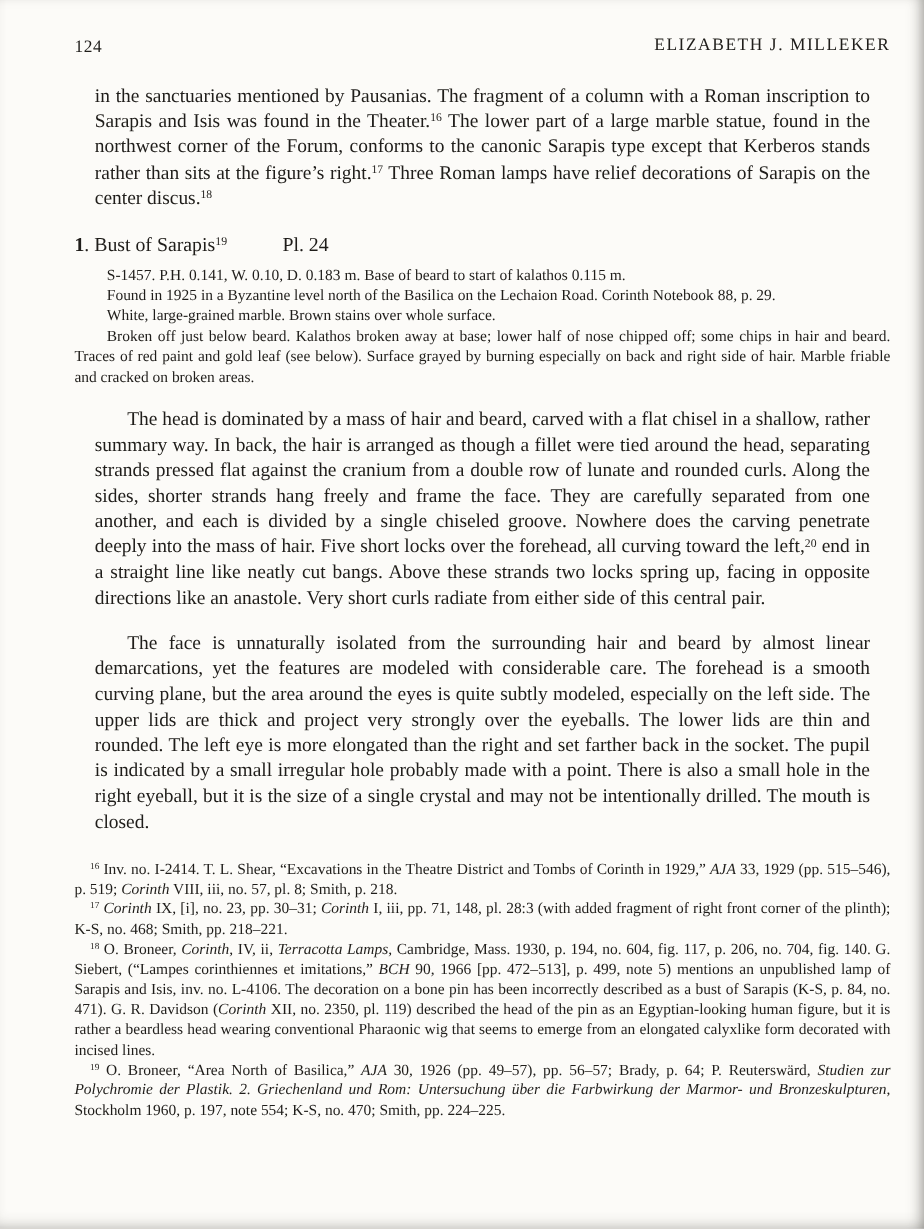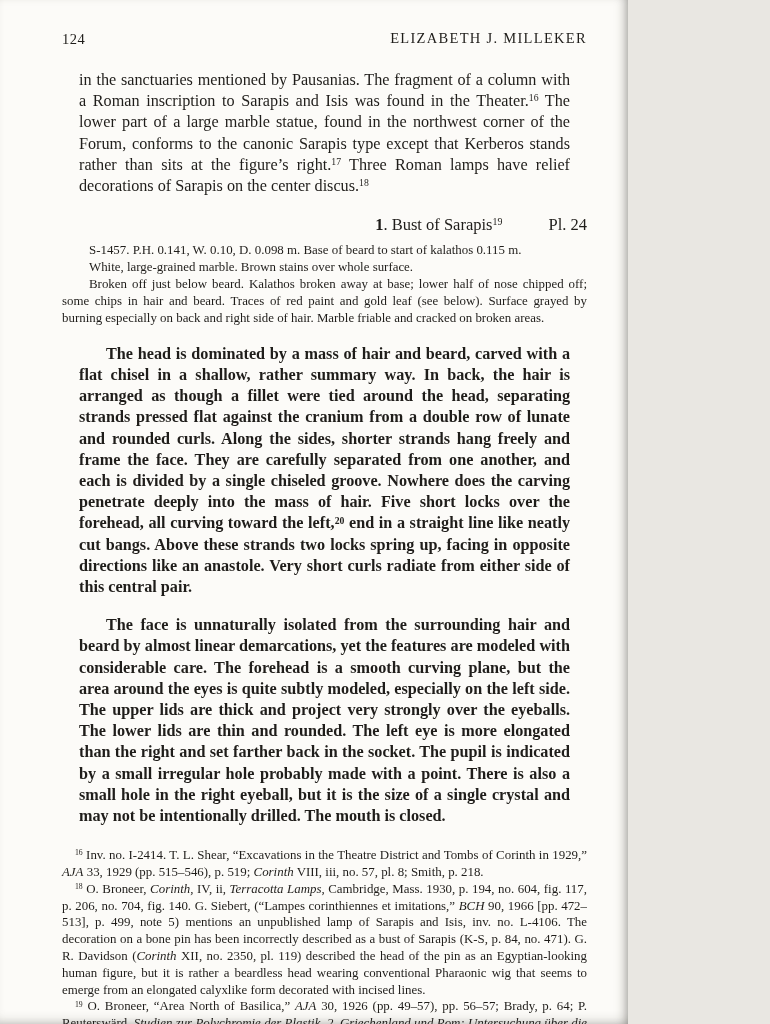"124" .page { padding: 30px 41px 0 62px -> 30px 28px 0 62px; width: 628px -> 770px }
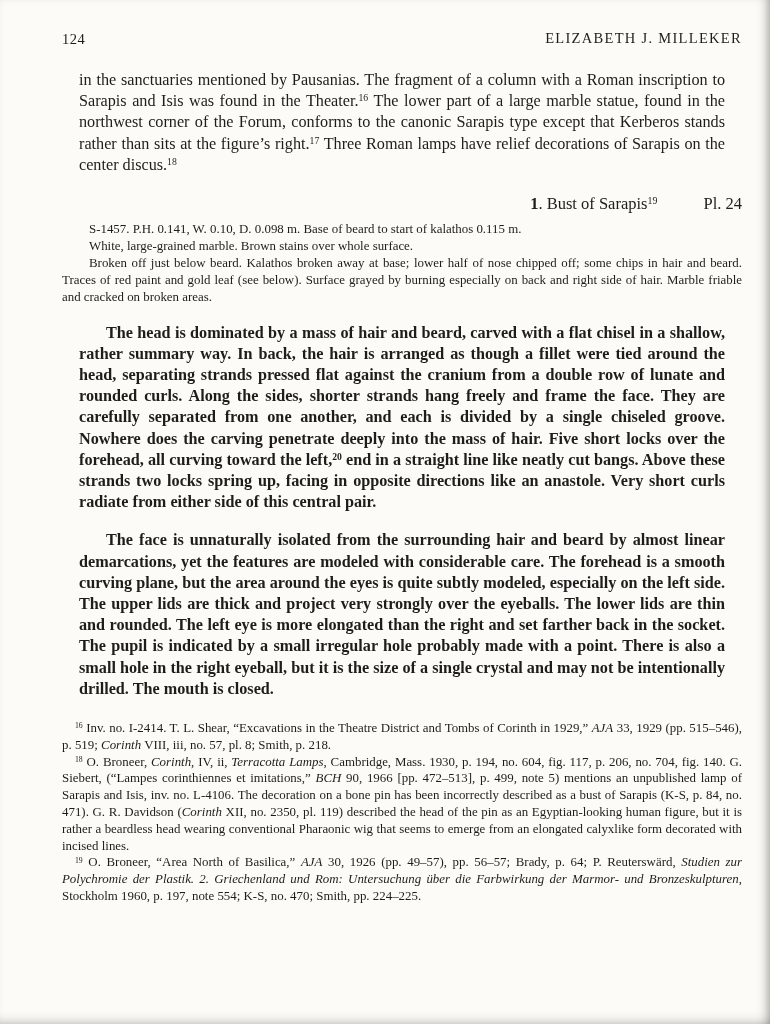"1. Bust of Sarapis19 Pl." .entry-heading { text-align: right -> none }
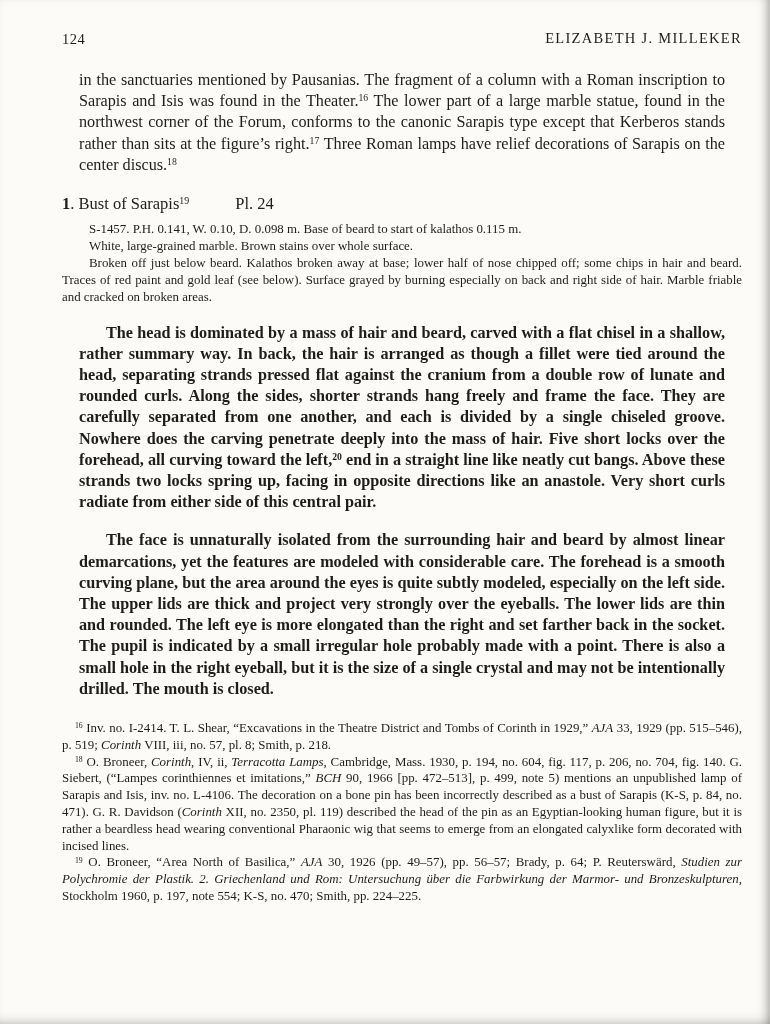"S-1457. P.H. 0.141, W. 0.10," p.cat-para { text: 0.098 -> 0.183 }
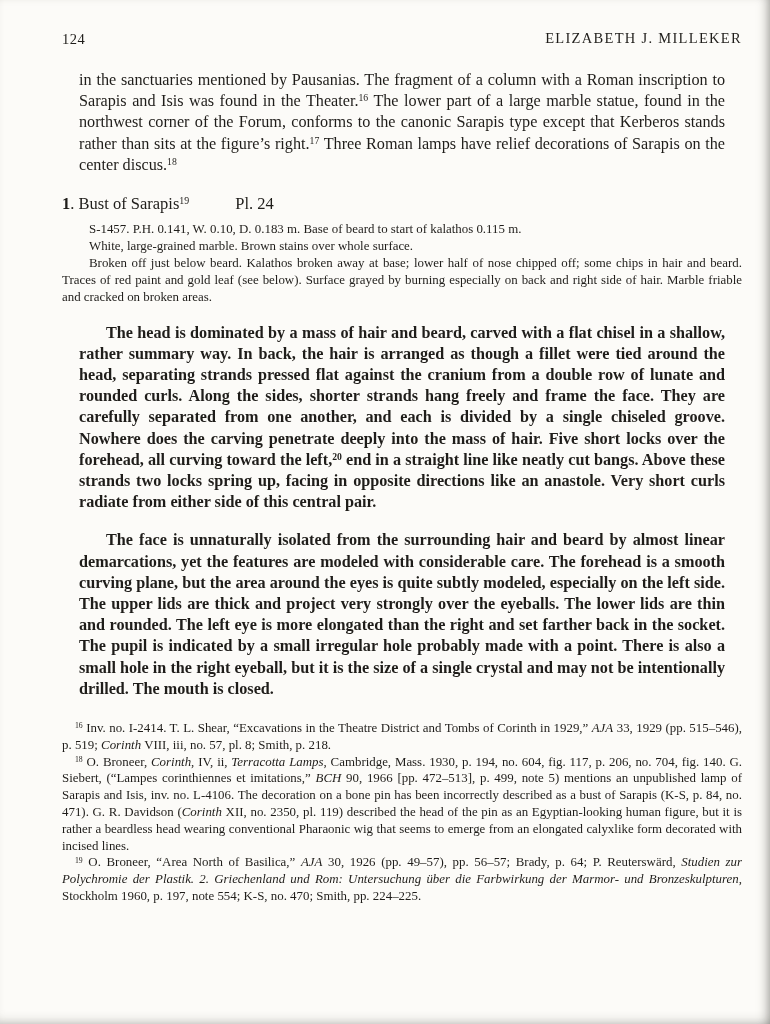"Found in 1925 in a" p.cat-para { html: none -> <p>Found in 1925 in a Byzantine level north of the Basilica on the Lechaion Road. Corinth Notebook 88, p. 29.</p> }
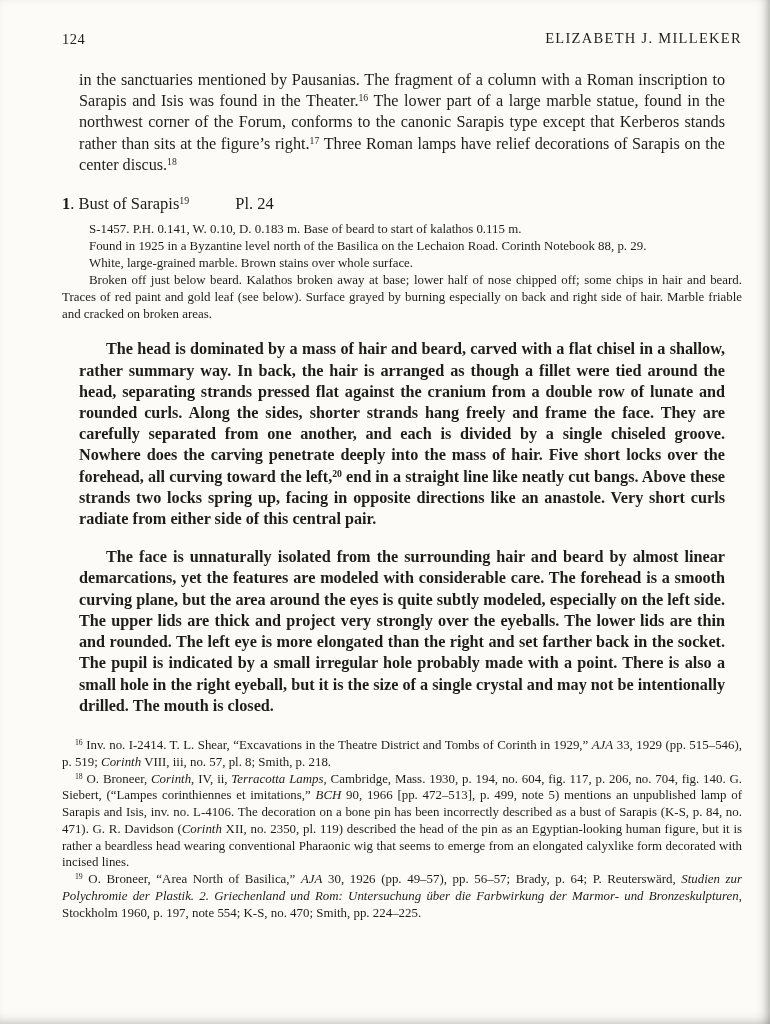"The head is dominated by" .indent { font-weight: bold -> none }
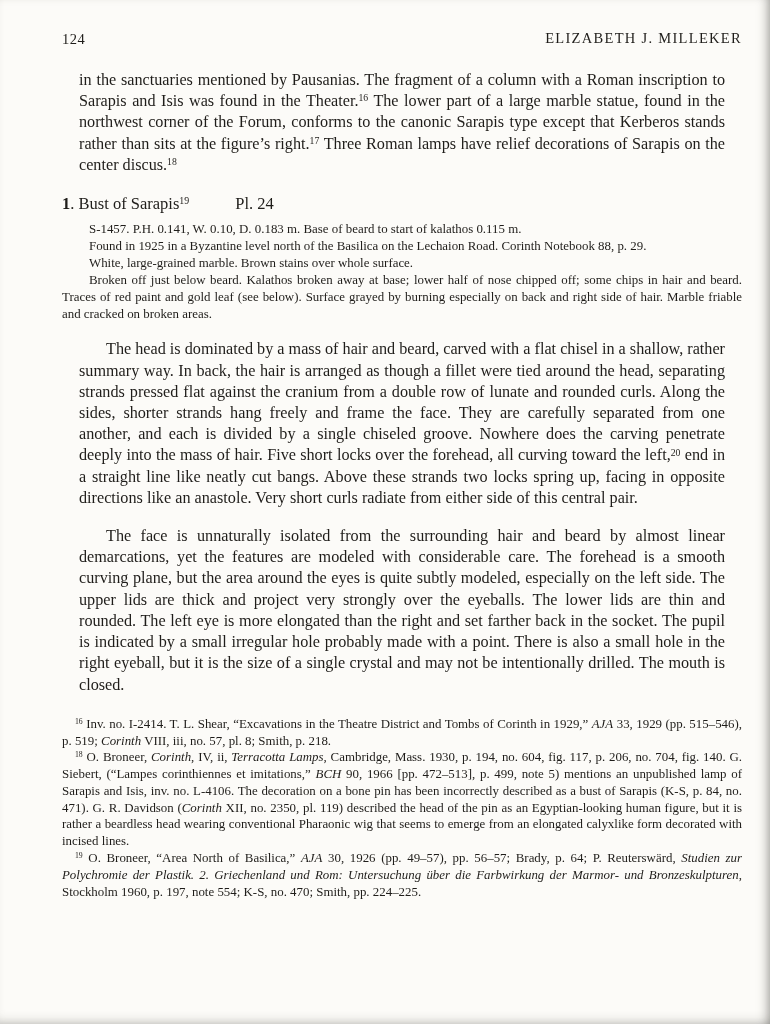"17 Corinth IX, [i], no." p.fn { html: none -> <p><sup>17</sup> <i>Corinth</i> IX, [i], no. 23, pp. 30–31; <i>Corinth</i> I, iii, pp. 71, 148, pl. 28:3 (with added fragment of right front corner of the plinth); K-S, no. 468; Smith, pp. 218–221.</p> }
